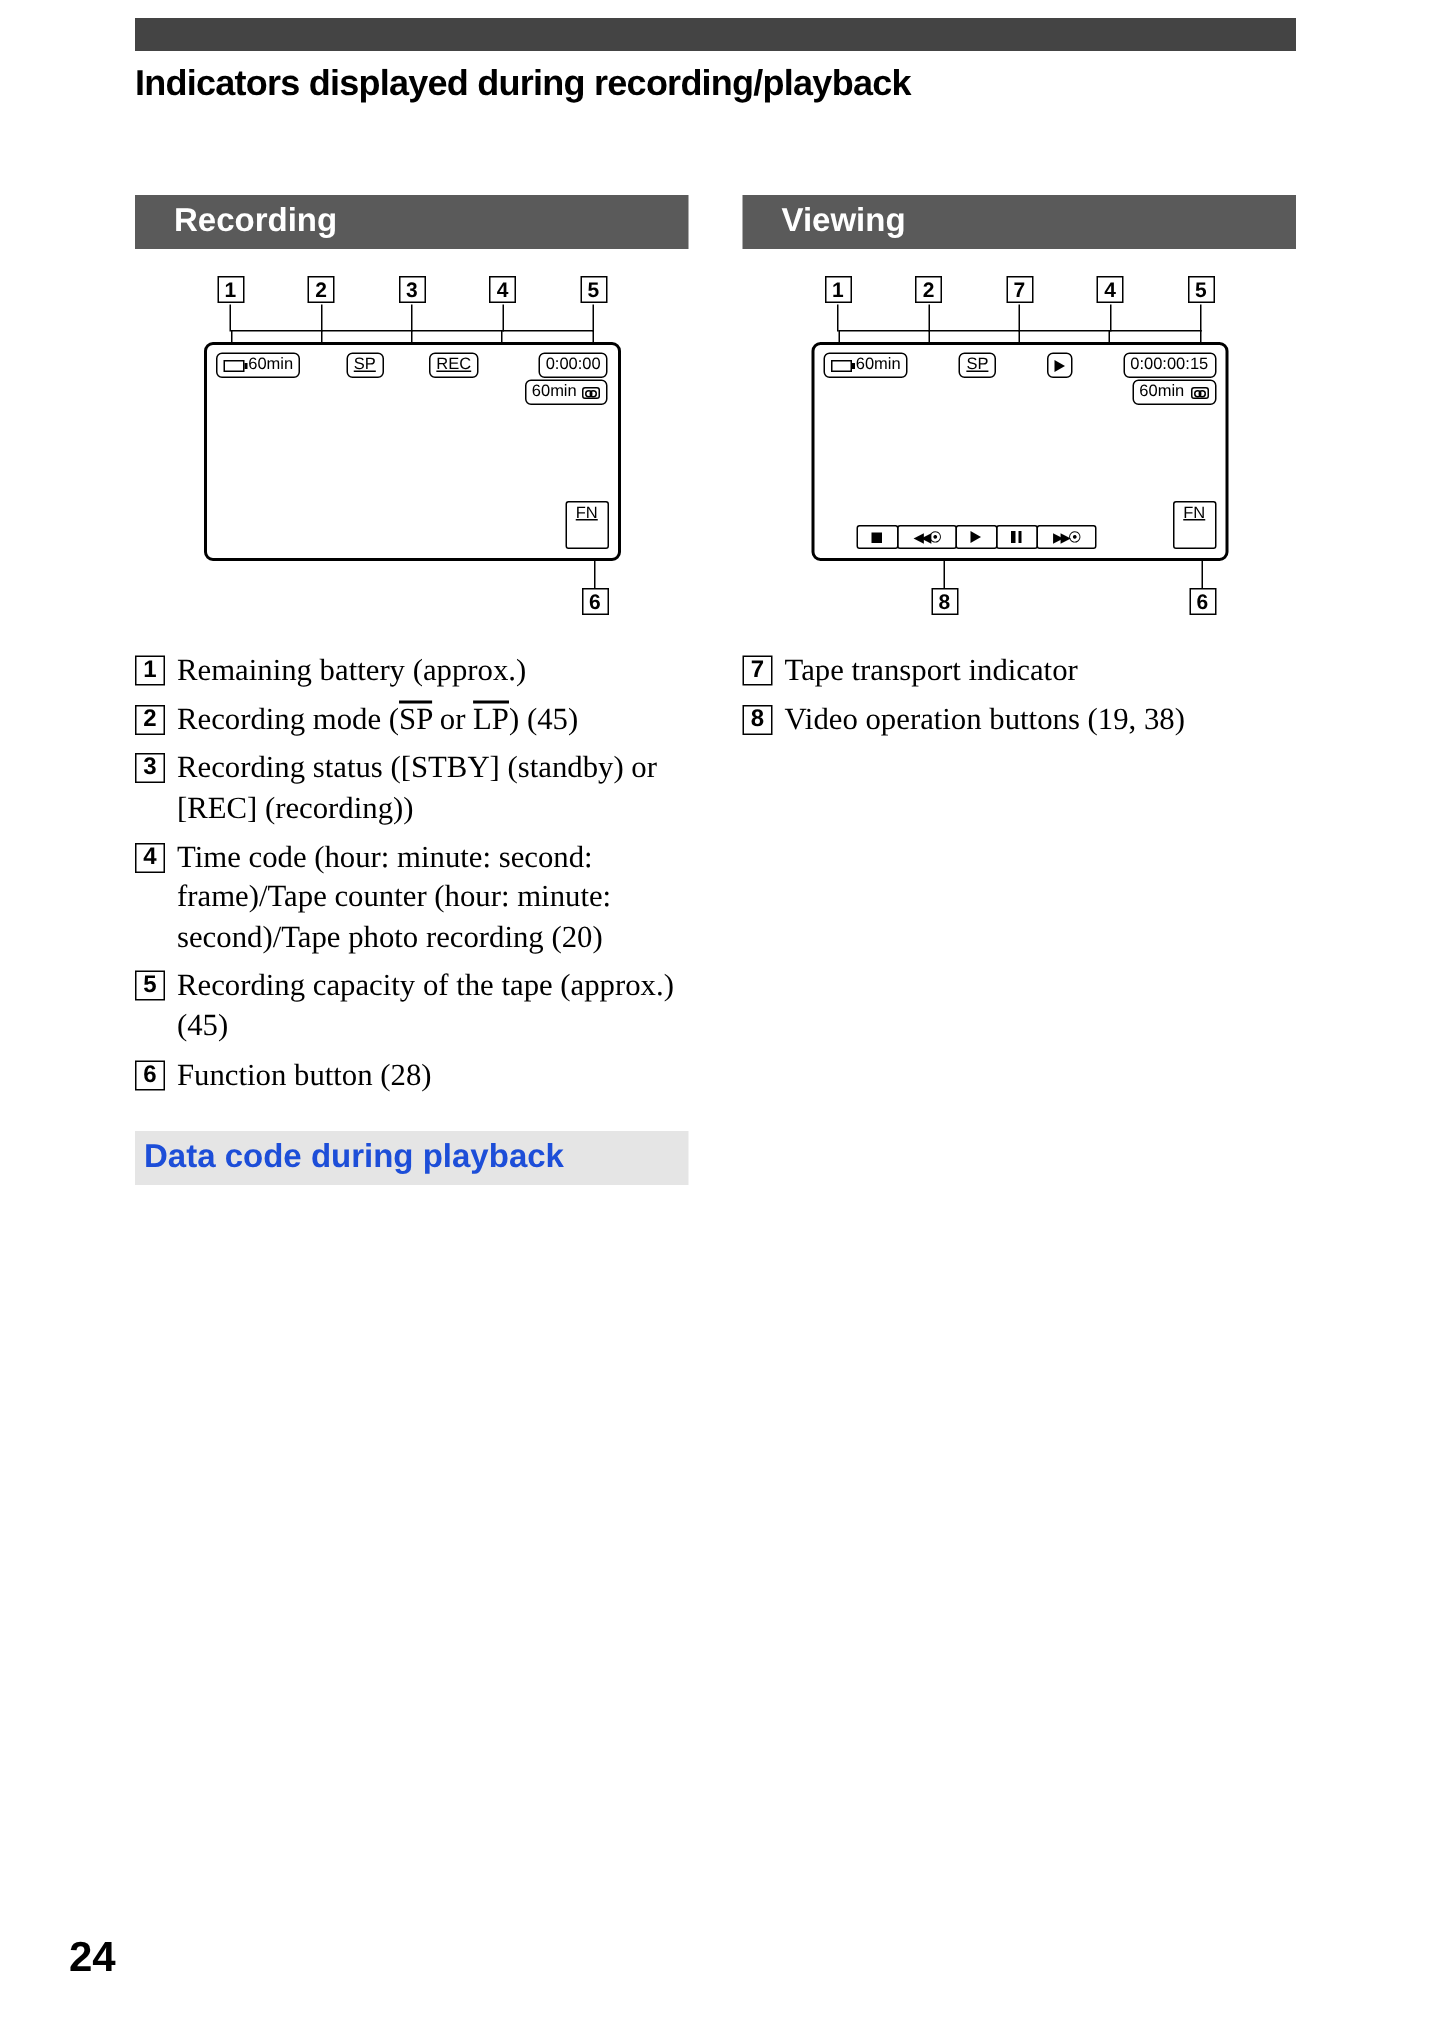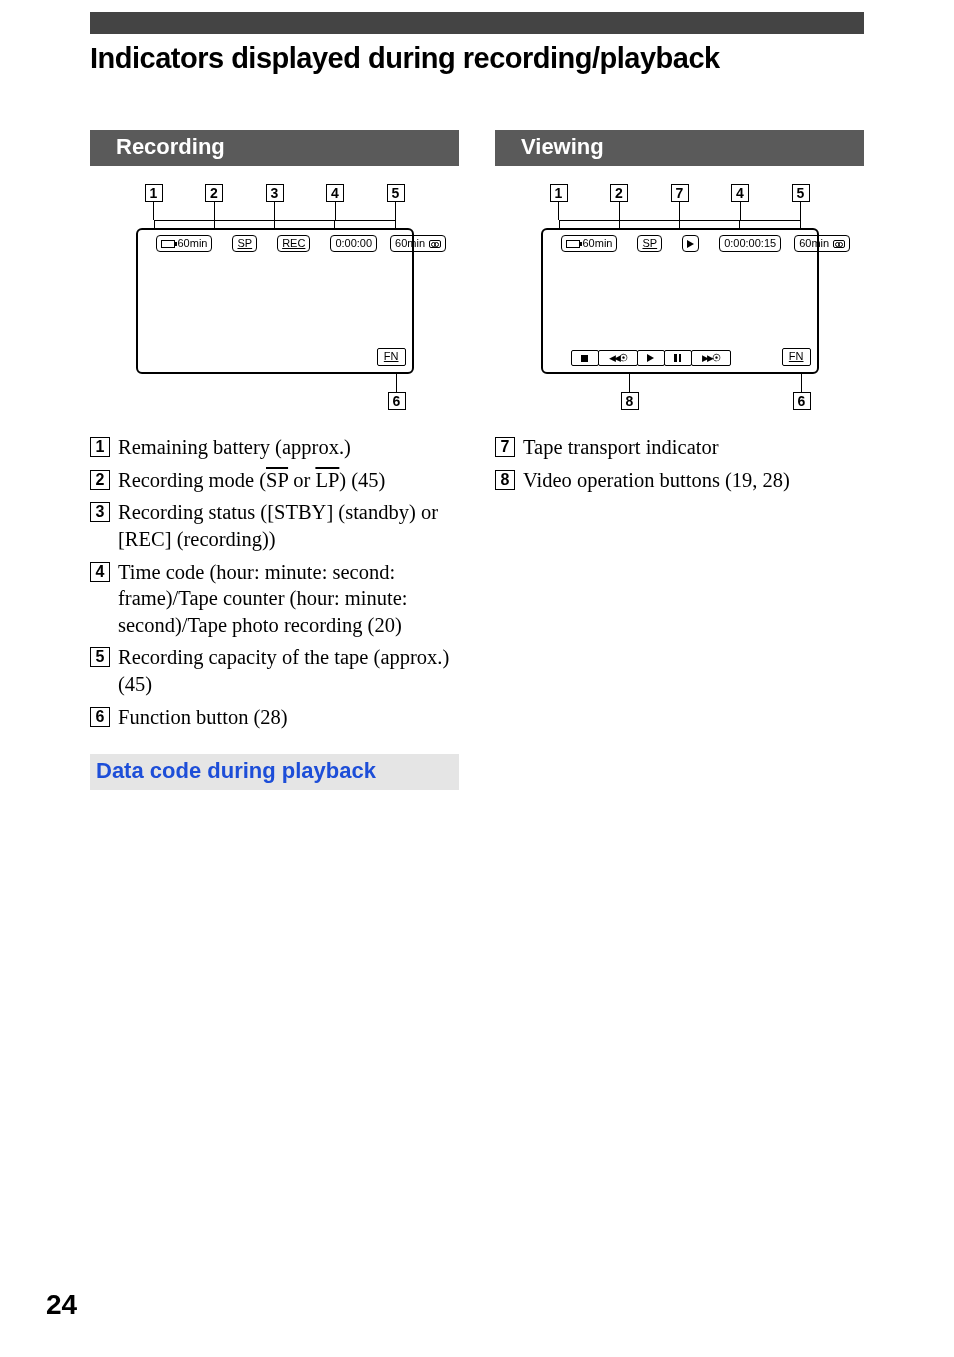"Indicators displayed during" .page-title { font-size: 29px -> 24px }
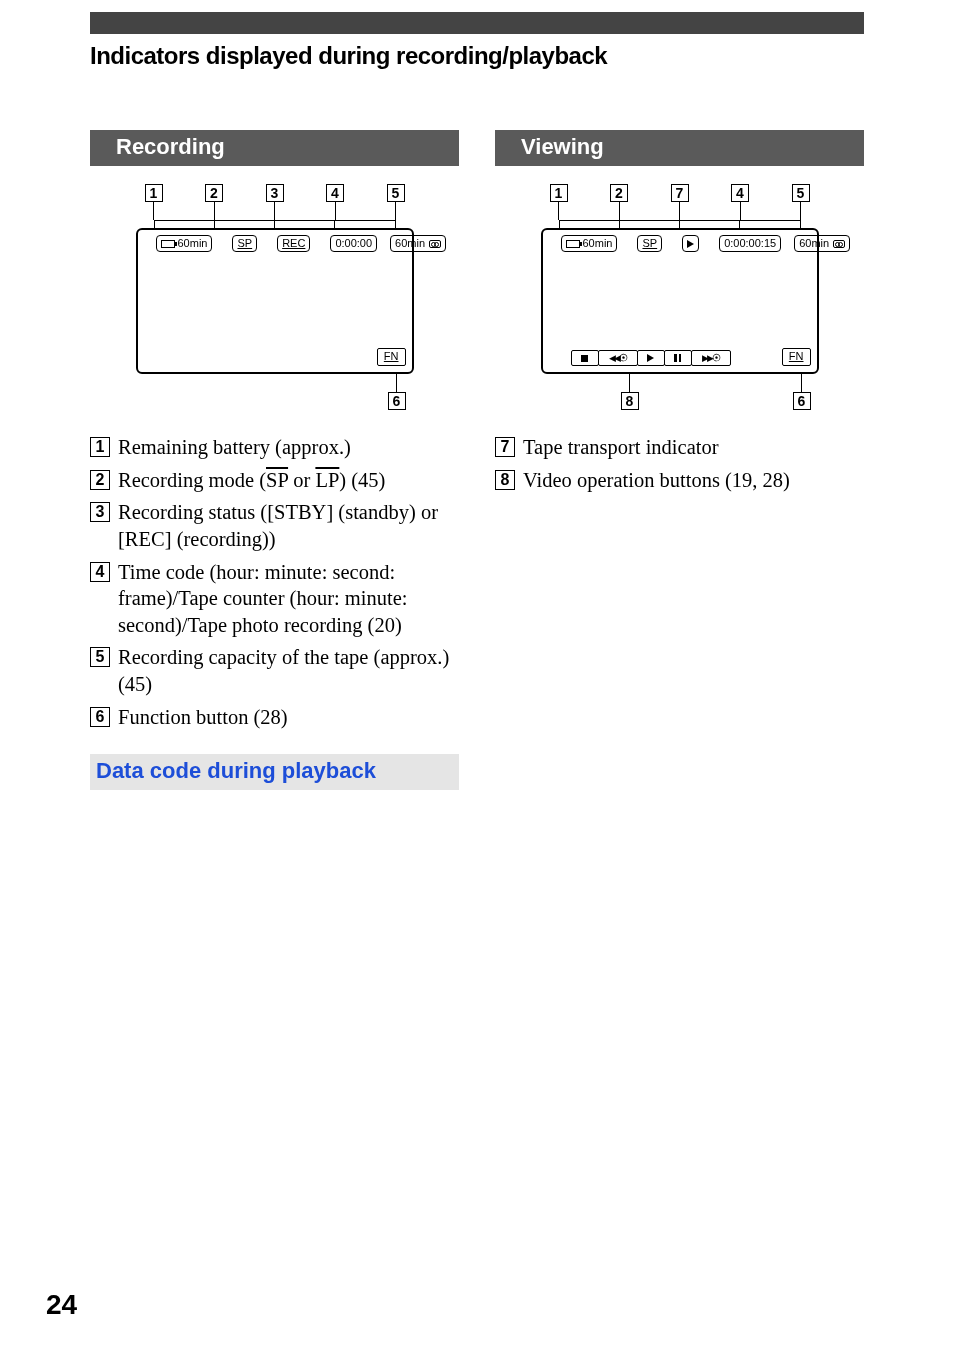"60min" .ind { margin-left: 12px -> none }
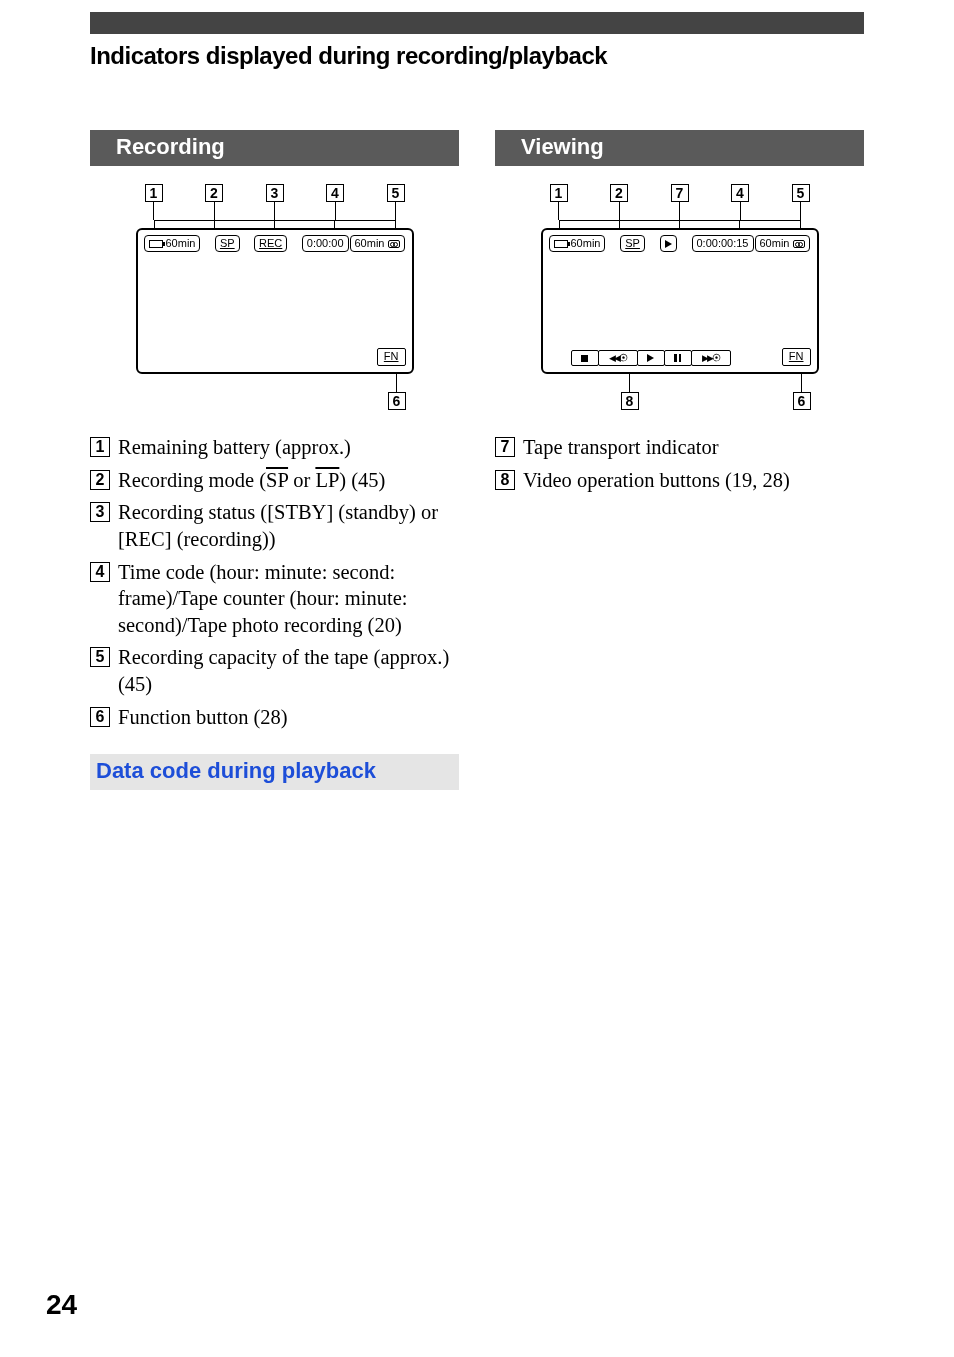"0:00:00" .ind-col { flex-direction: row -> column }
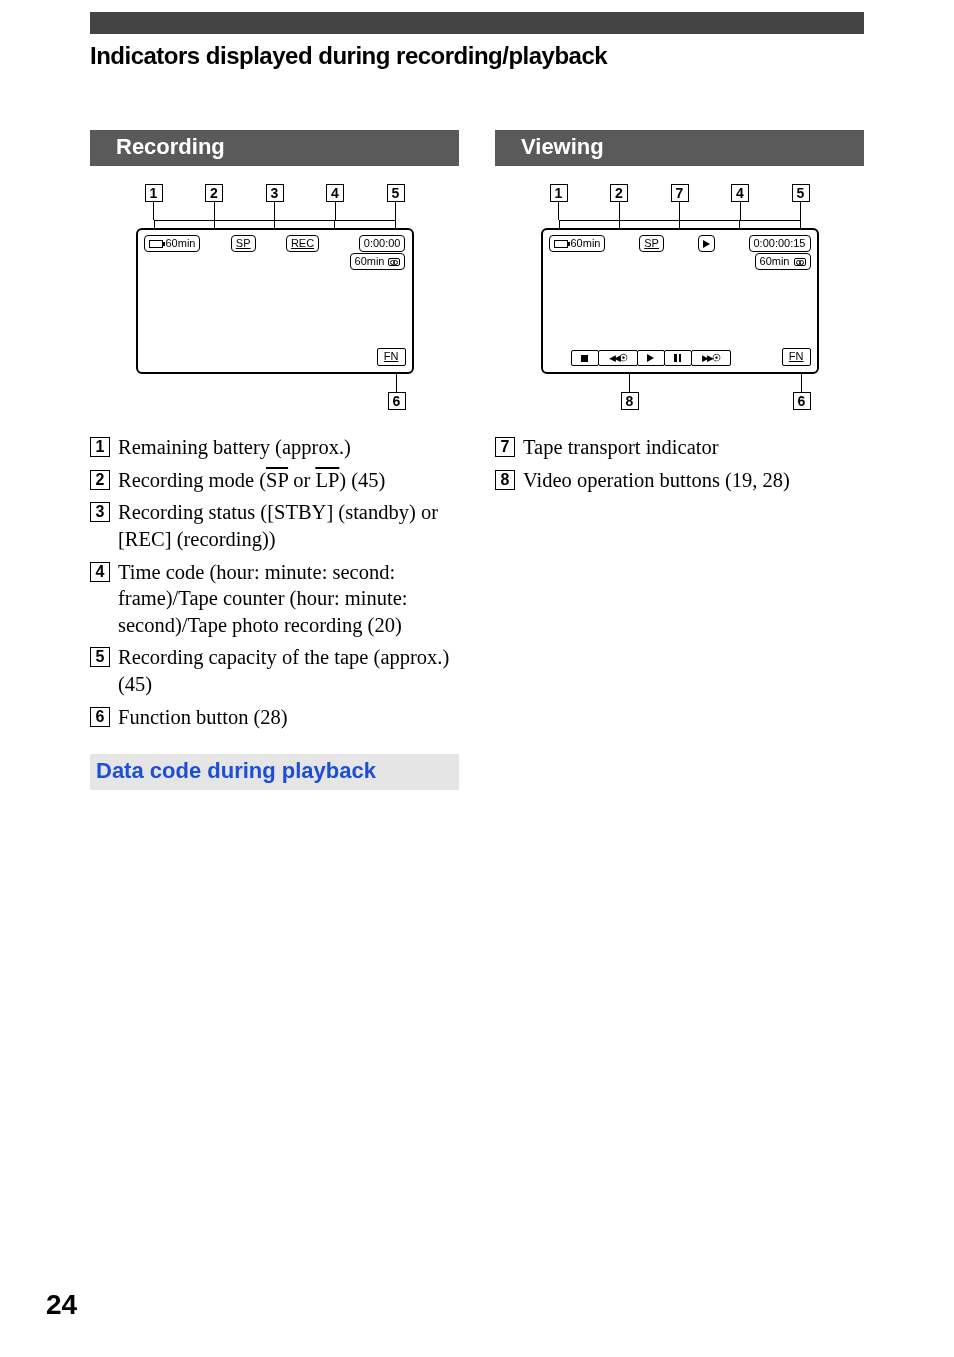"FN" .fnbox { height: 18px -> 32px }
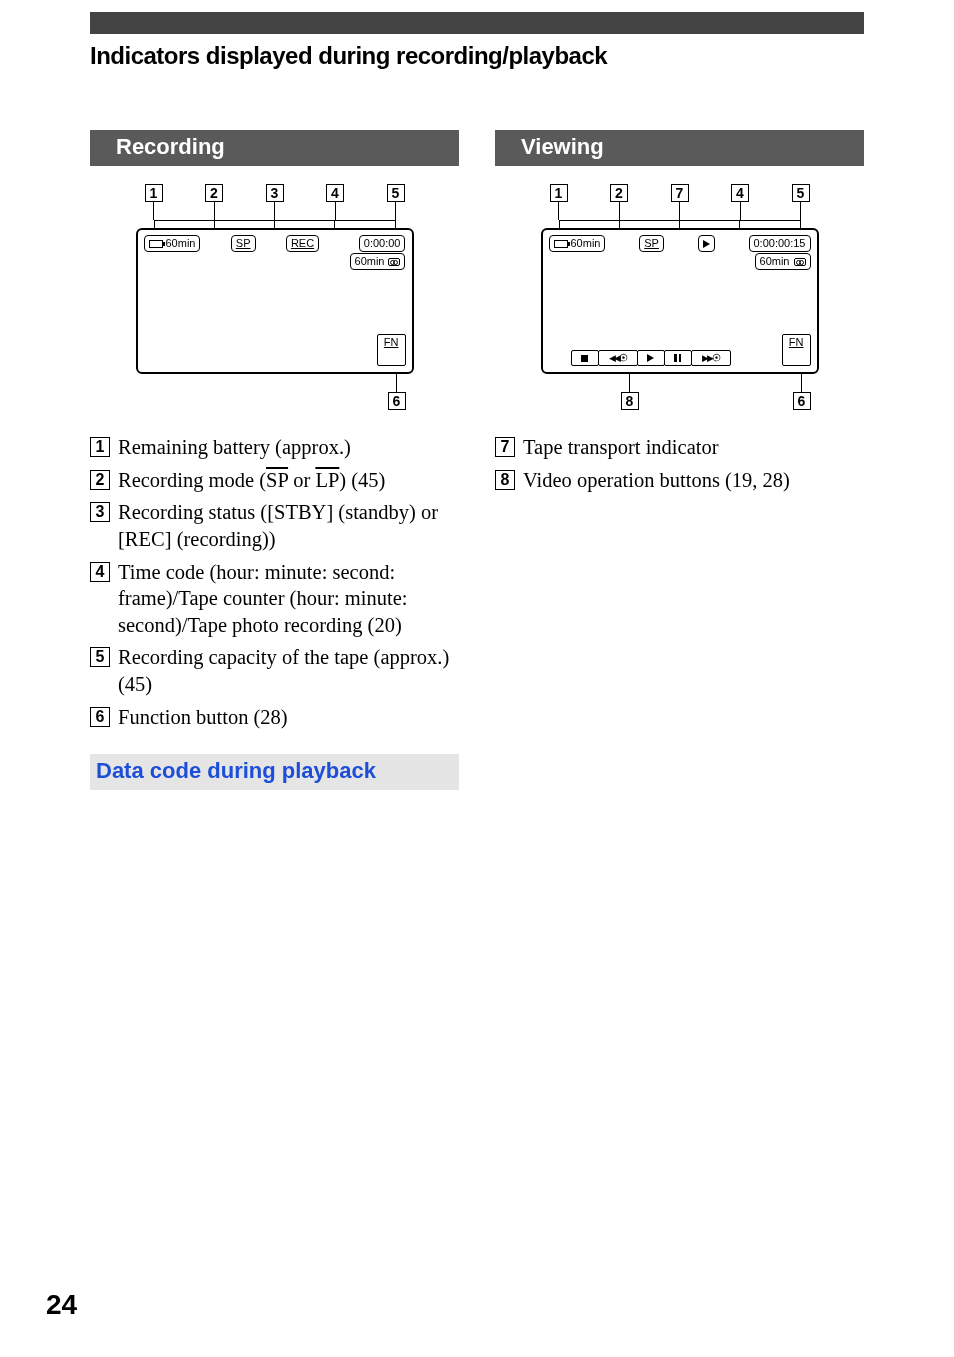"Video operation buttons (19, 28)" span { text: 28 -> 38 }
